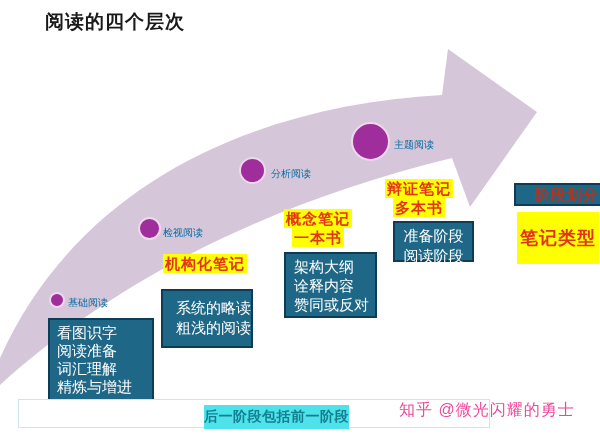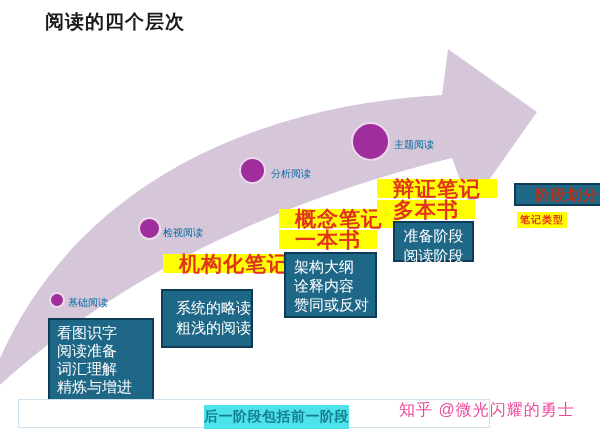"辩证笔记" .note span { font-size: 21px -> 15px; padding: 0 16px -> 0 2px }
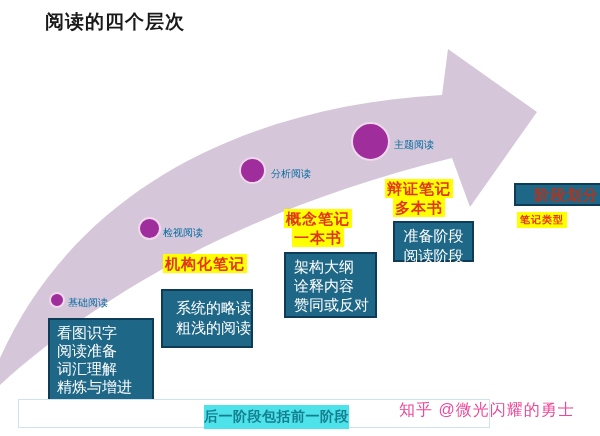"笔记类型" .legend-note { font-size: 10px -> 18px; padding: 1px 3px -> 14px 3px }
